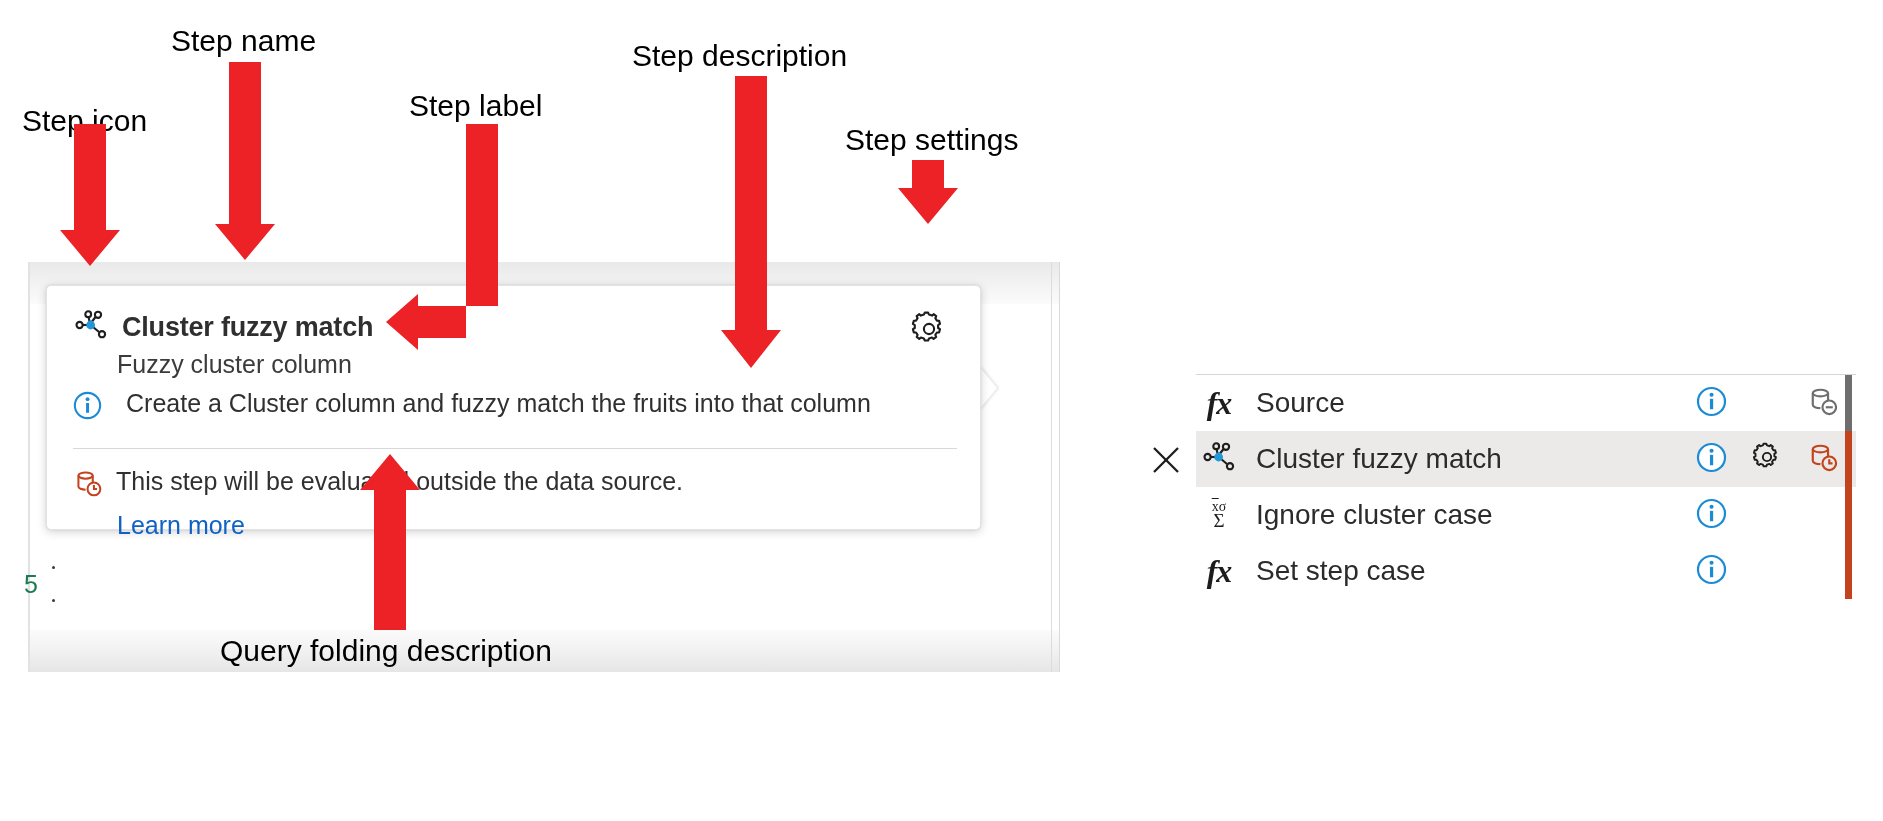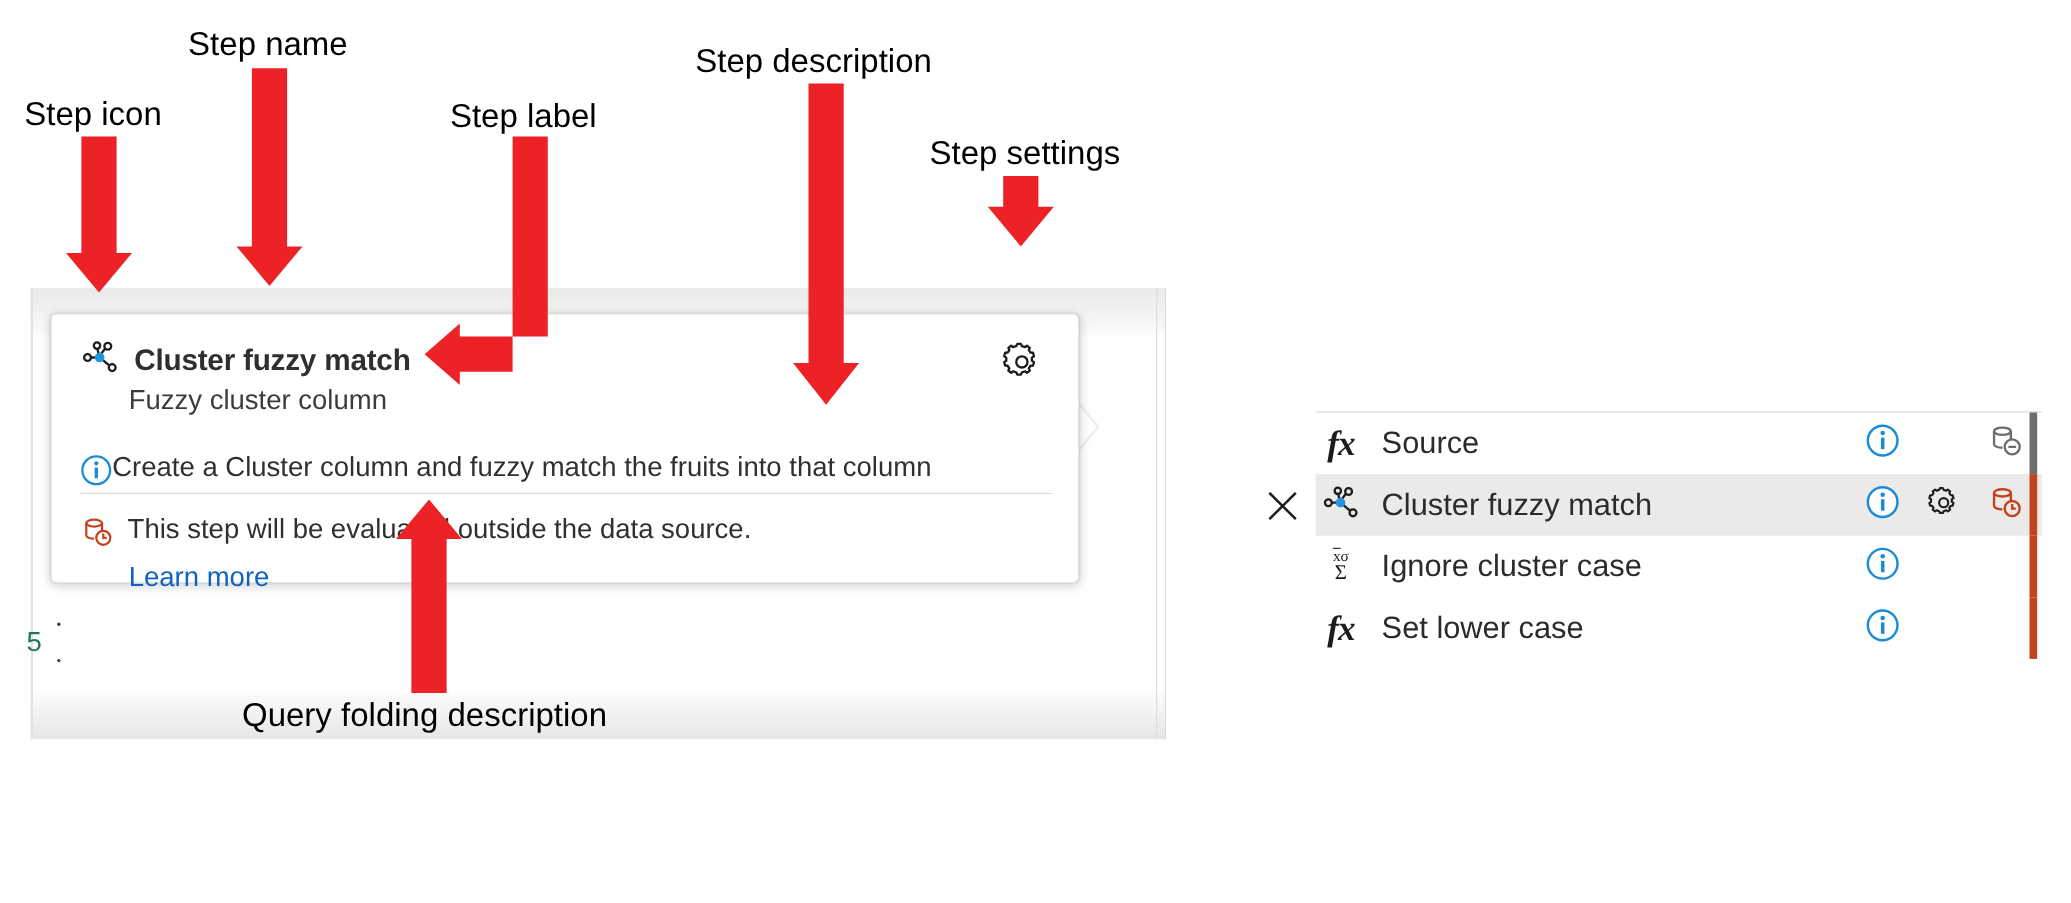"Step icon" div.anno { top: 88px -> 104px }
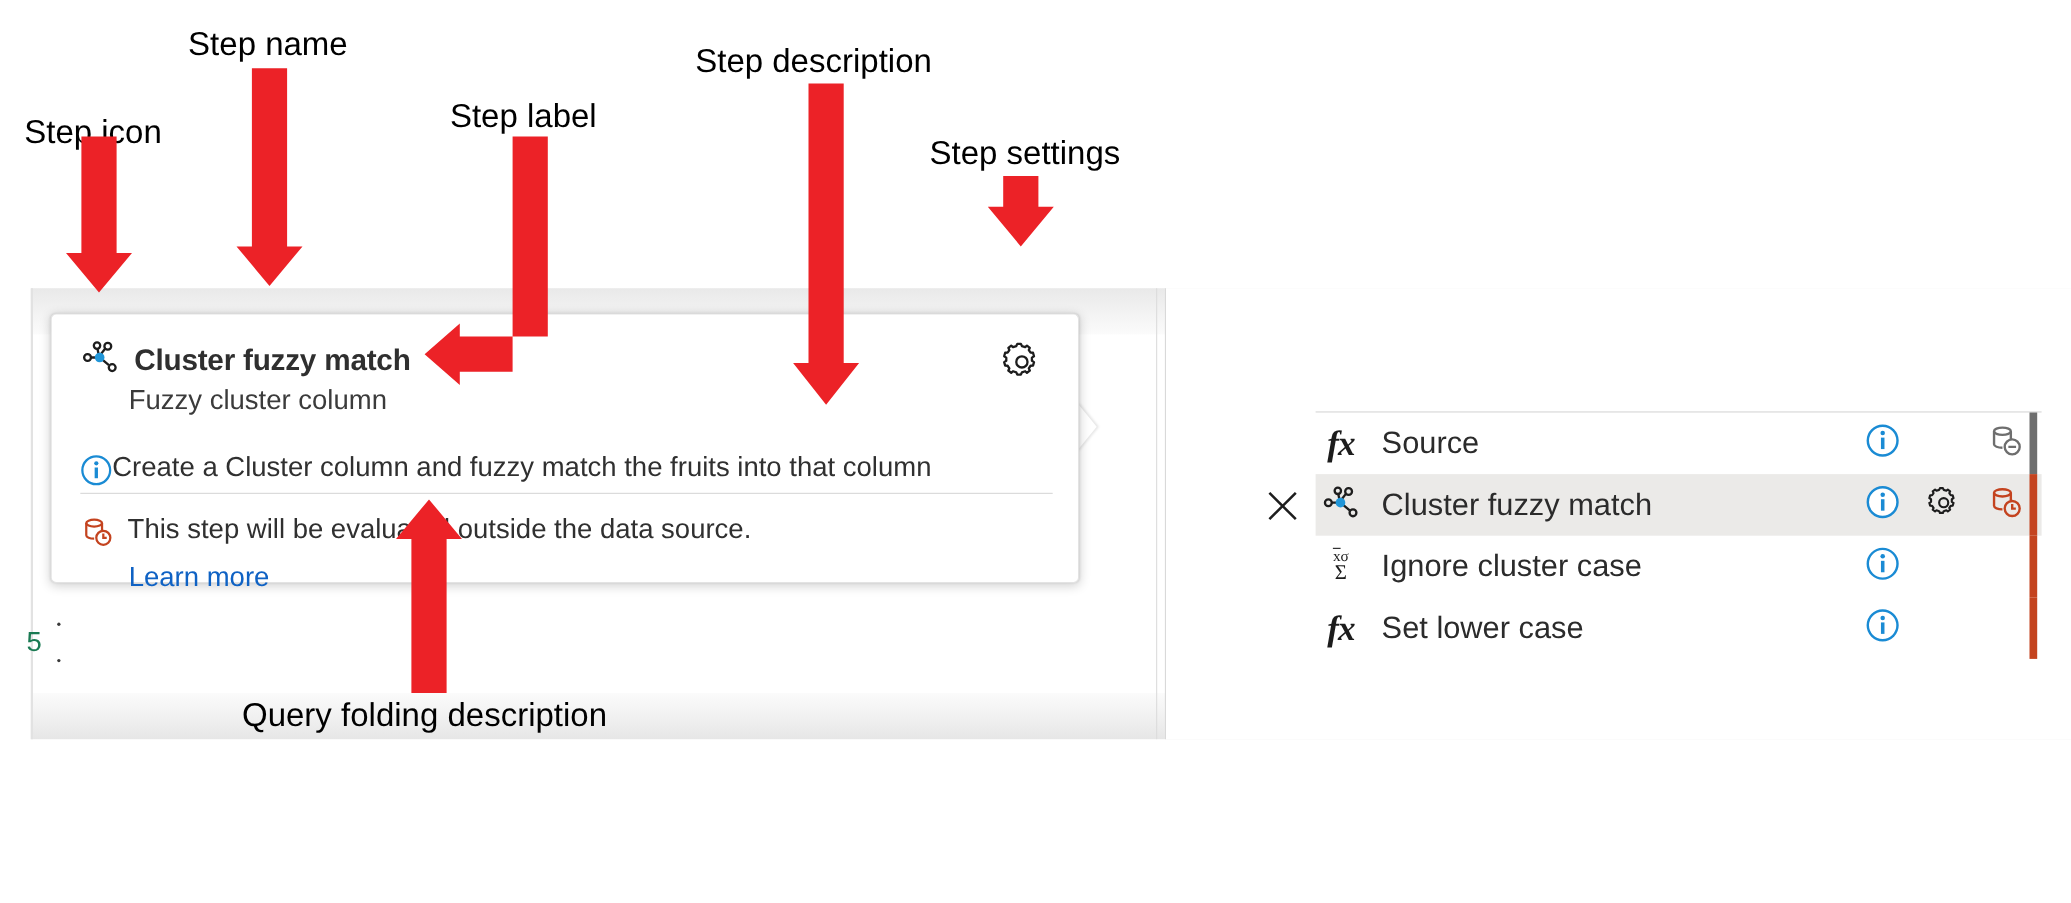"Create a Cluster column and" .tt-desc-row { gap: 0 -> 24px; top: 124px -> 102px }
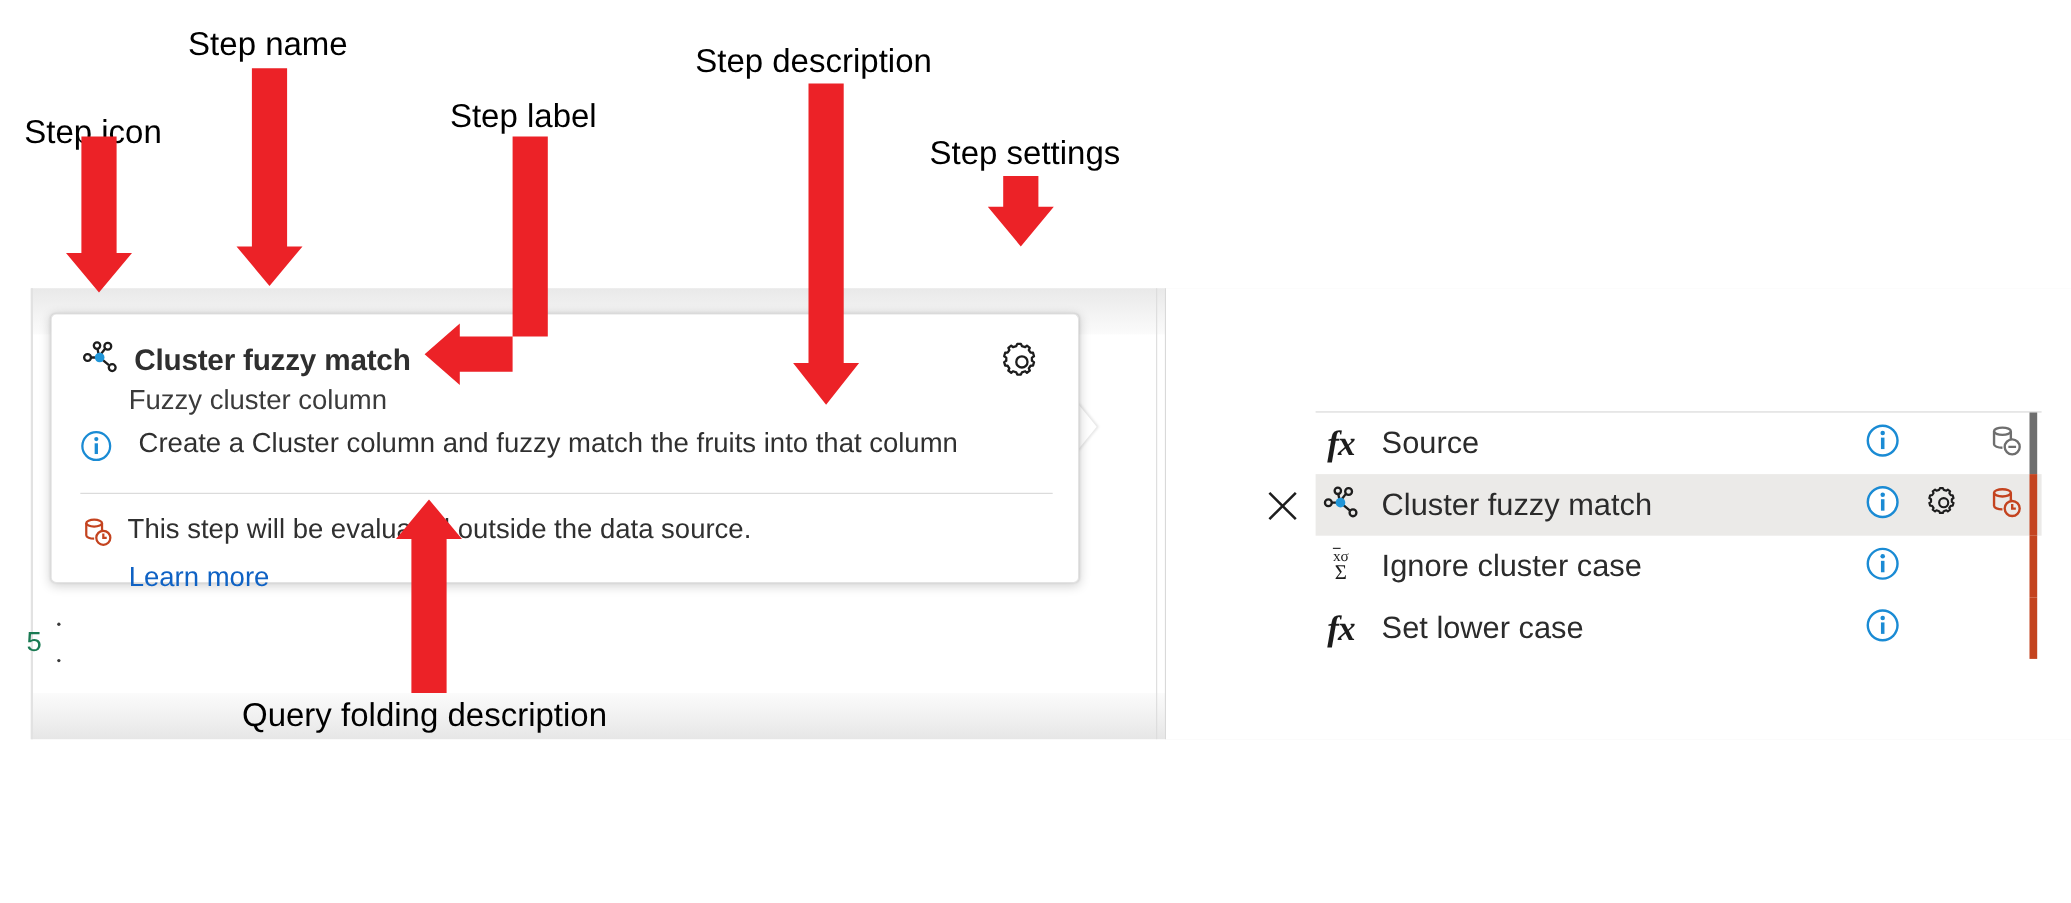"Set lower case" span.step-name { text: lower -> step }
